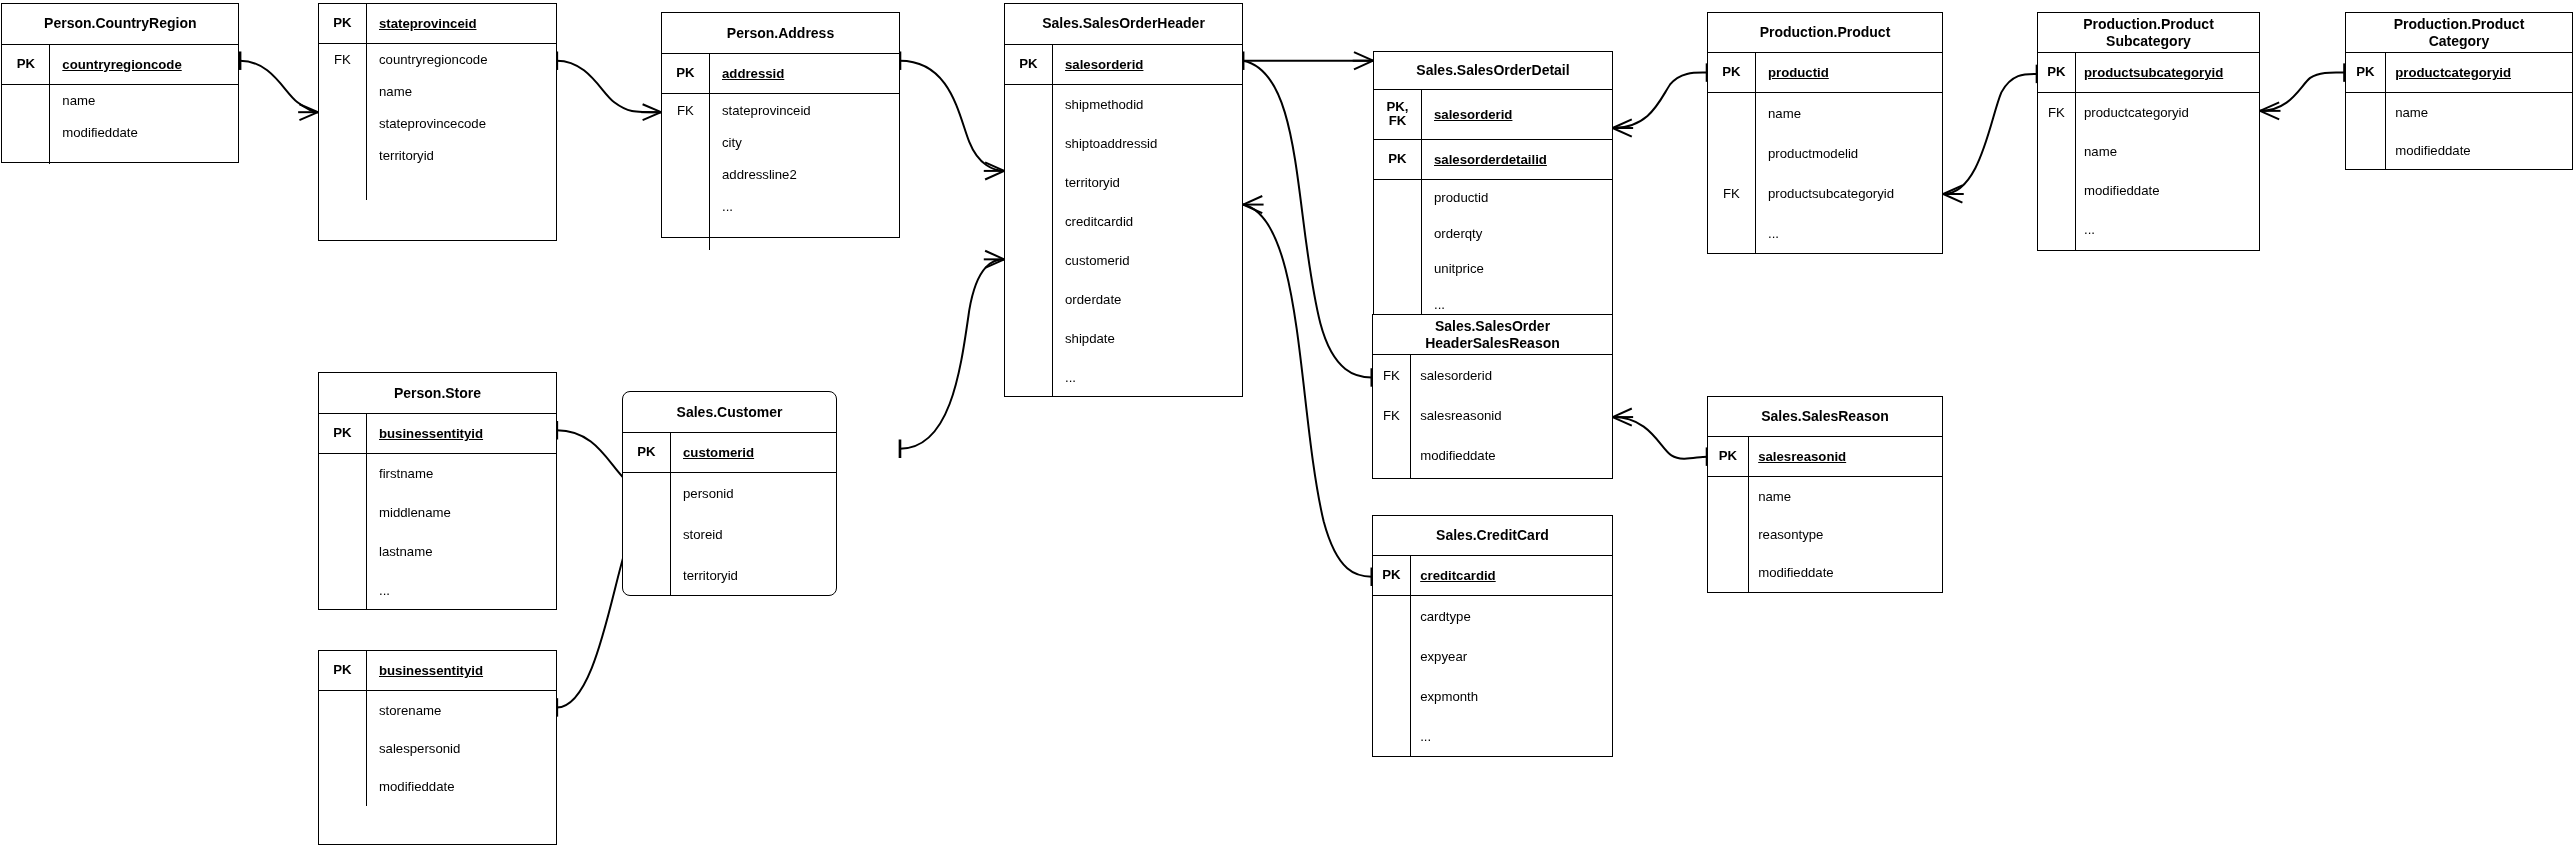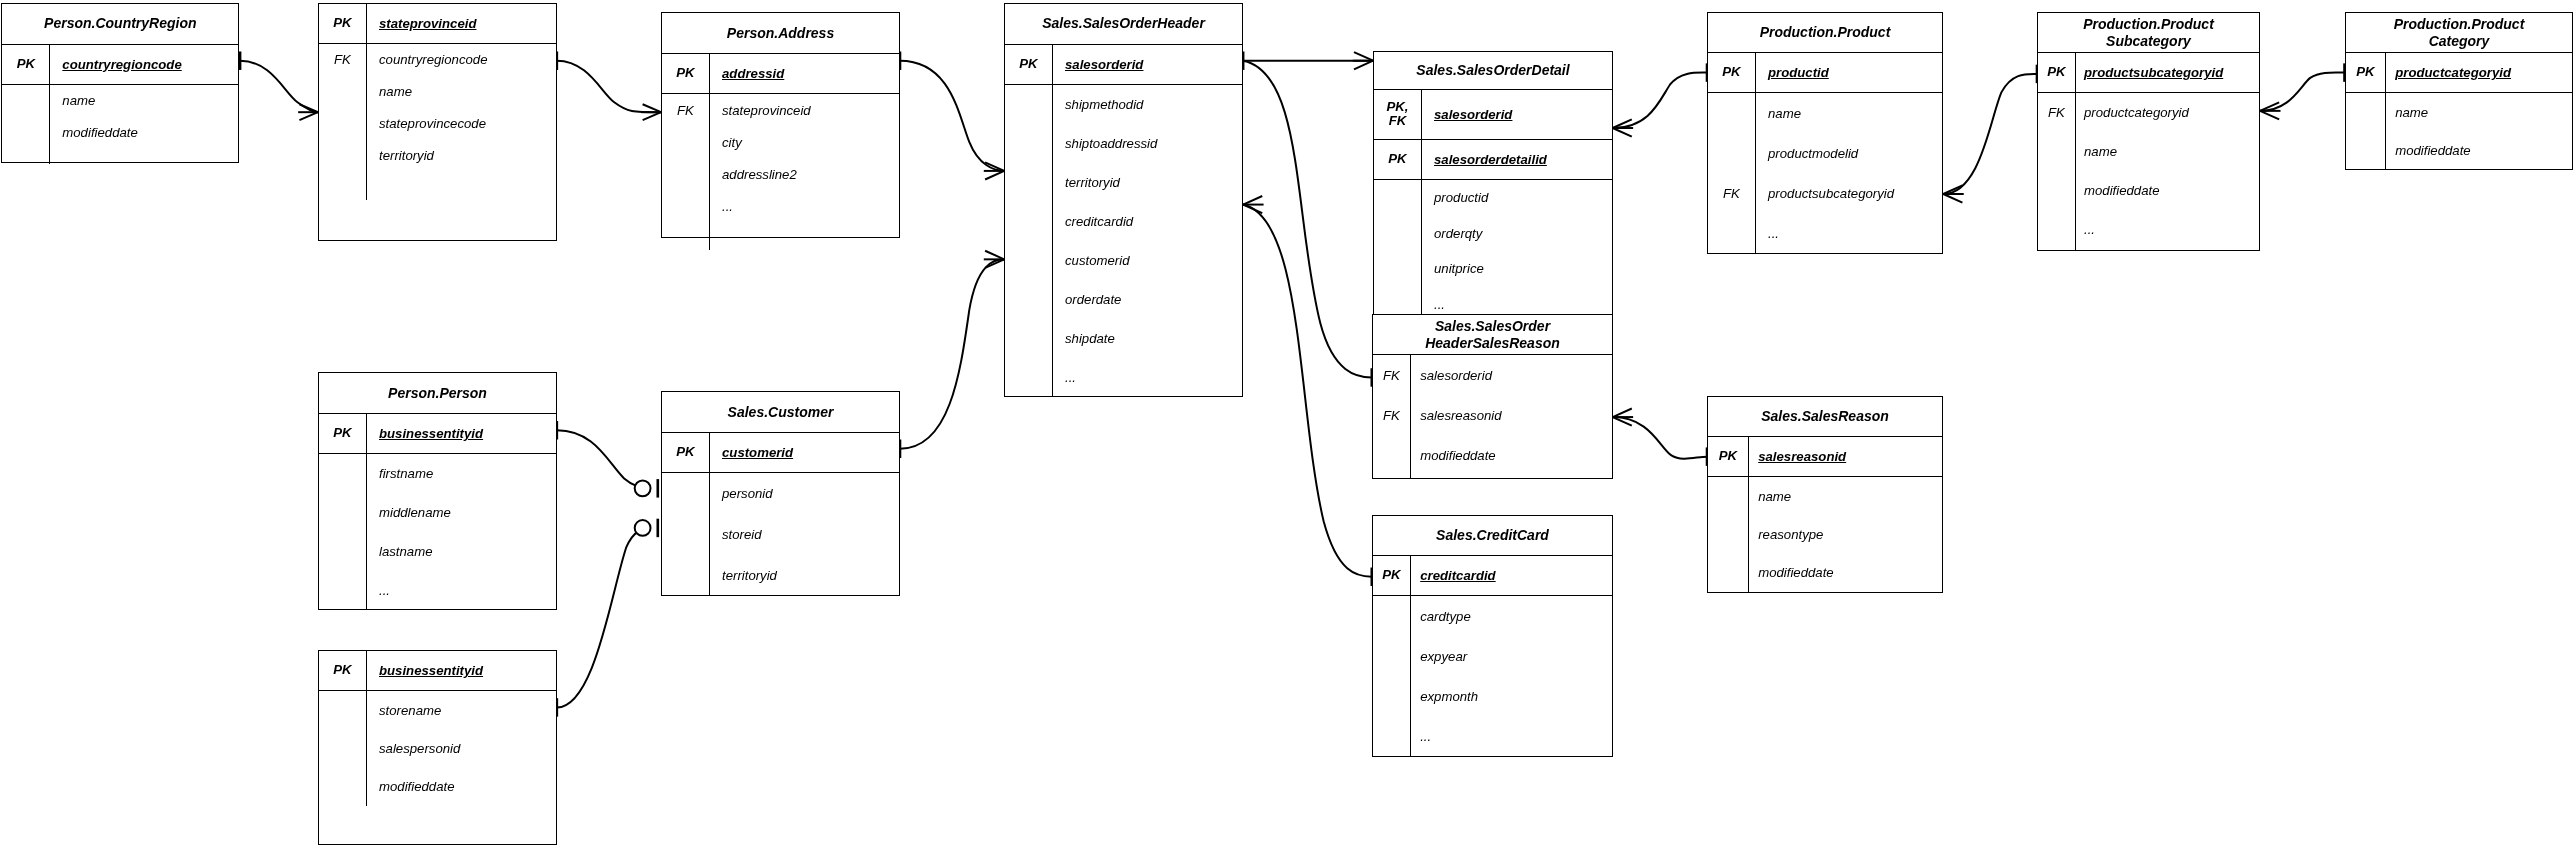"Person.CountryRegion" #canvas { font-style: italic -> none }
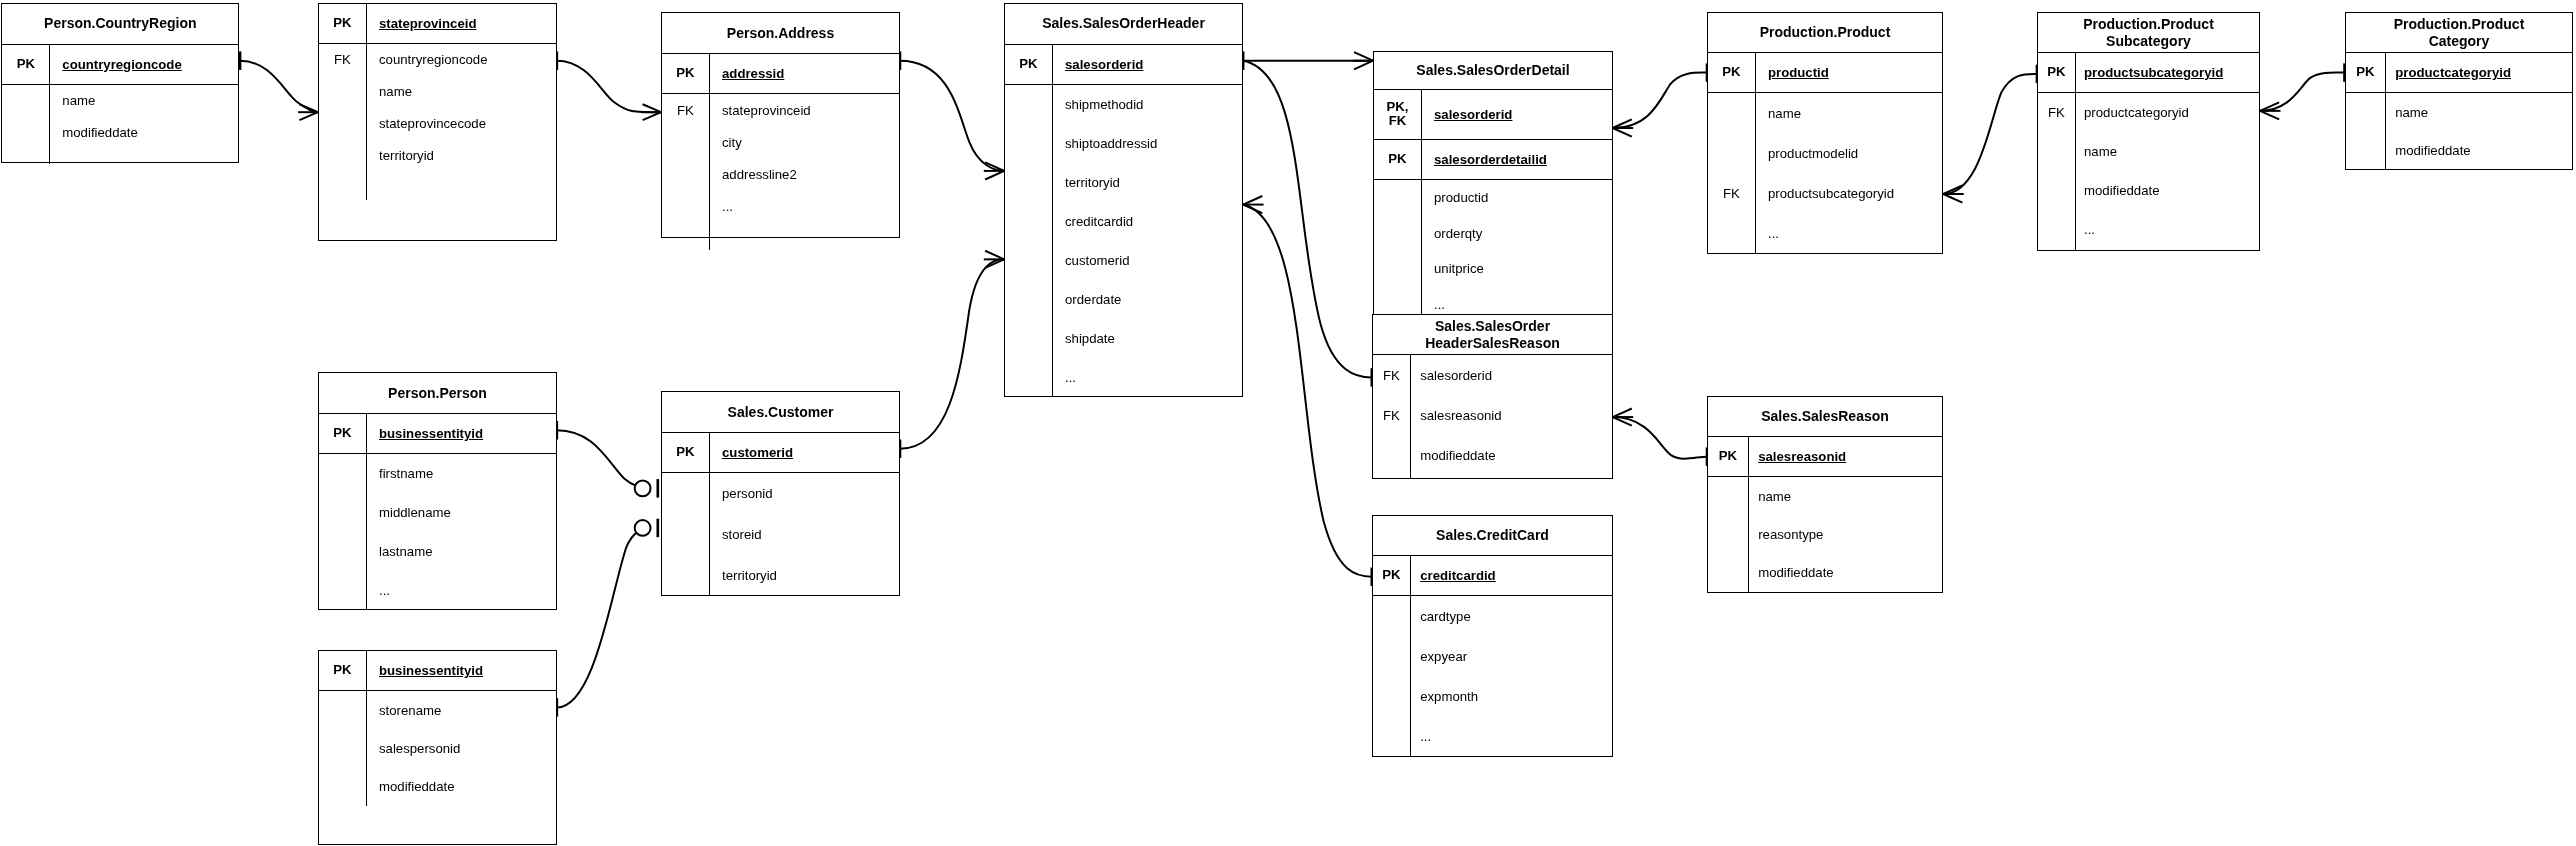"Person.Person" div.ent-title { text: Person.Person -> Person.Store }
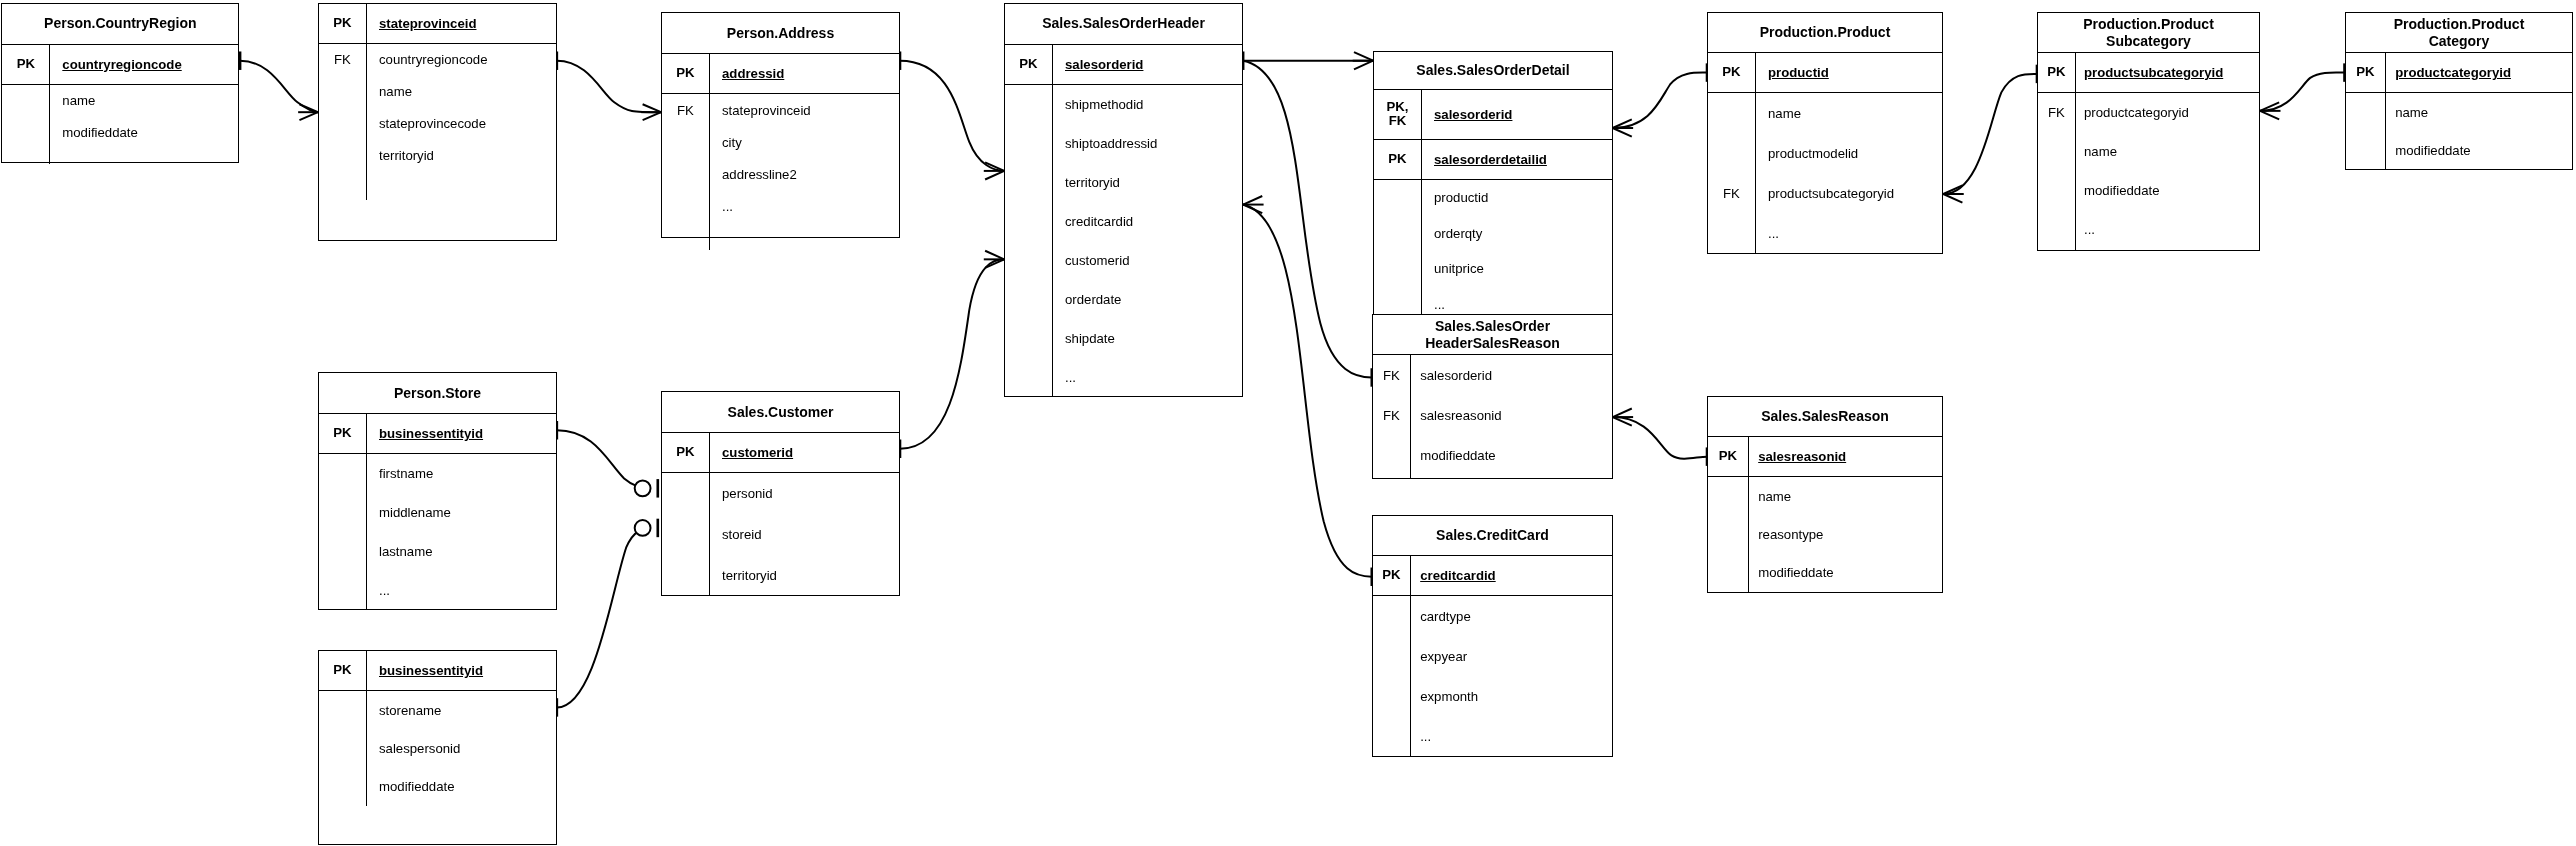"Sales.Customer" div.entity { border-radius: none -> 8px; left: 661px -> 622px; width: 239px -> 215px }
